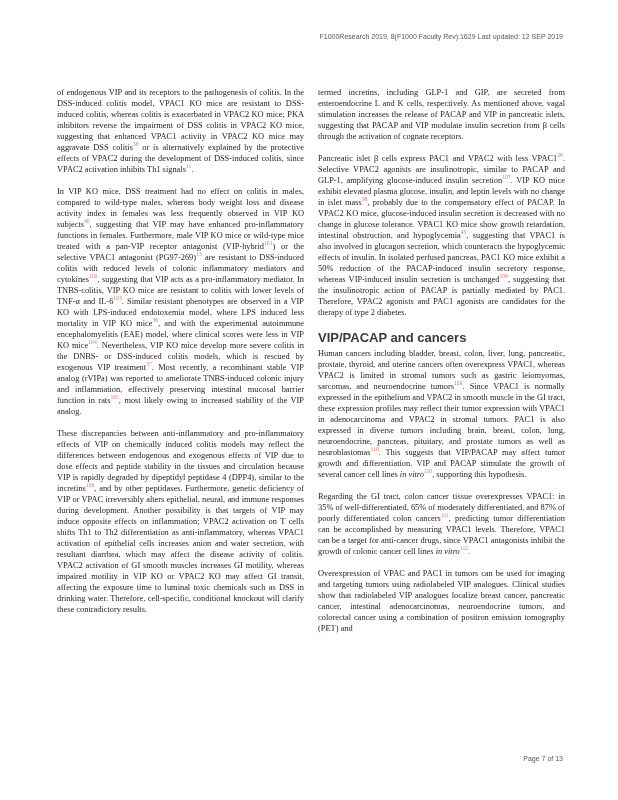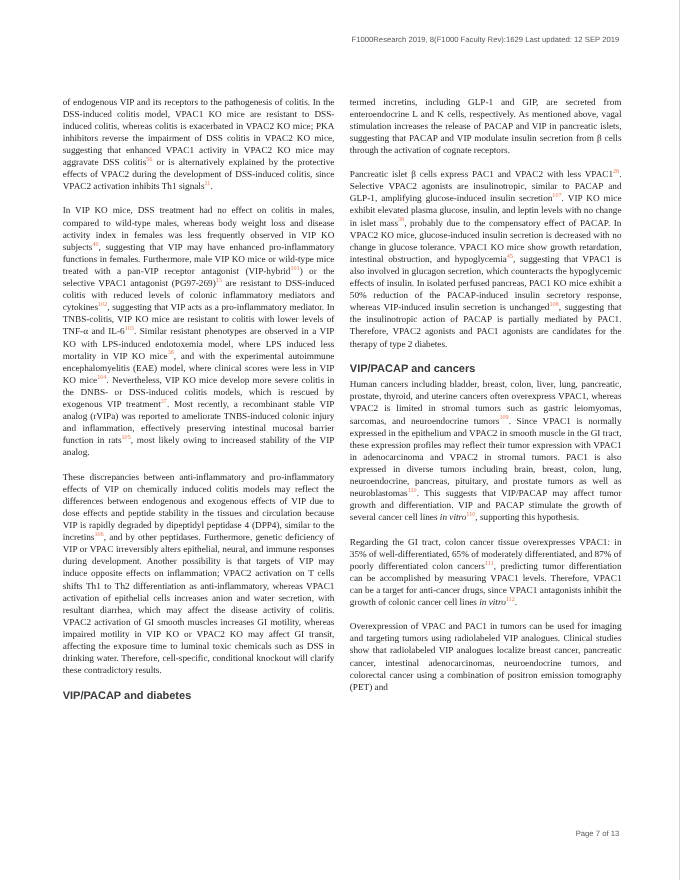"VIP/PACAP and cancers" .section-heading { font-size: 10px -> 13px }
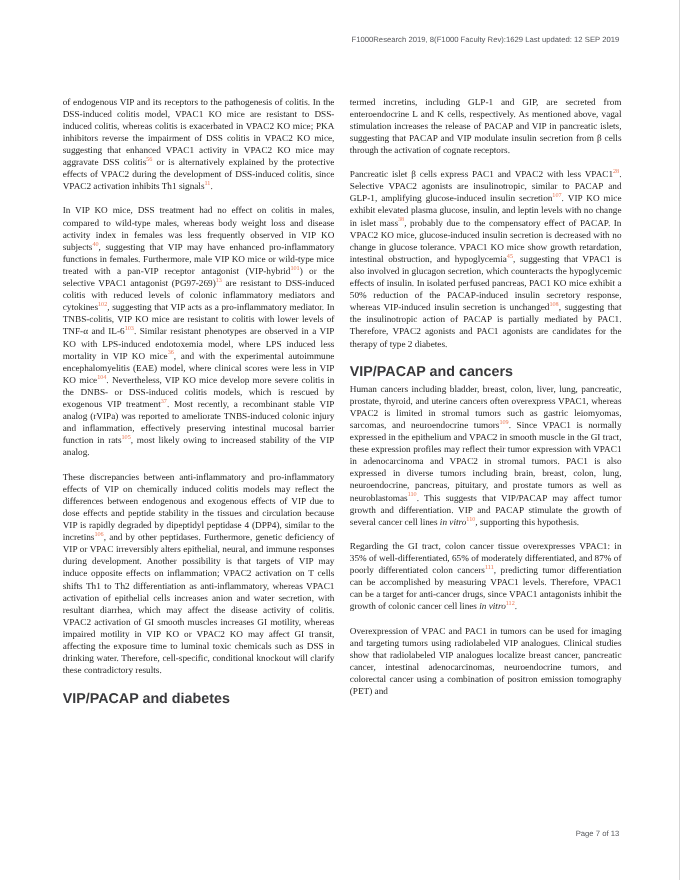"VIP/PACAP and diabetes" h2.section-heading { html: <h2>VIP/PACAP and diabetes</h2> -> none }
